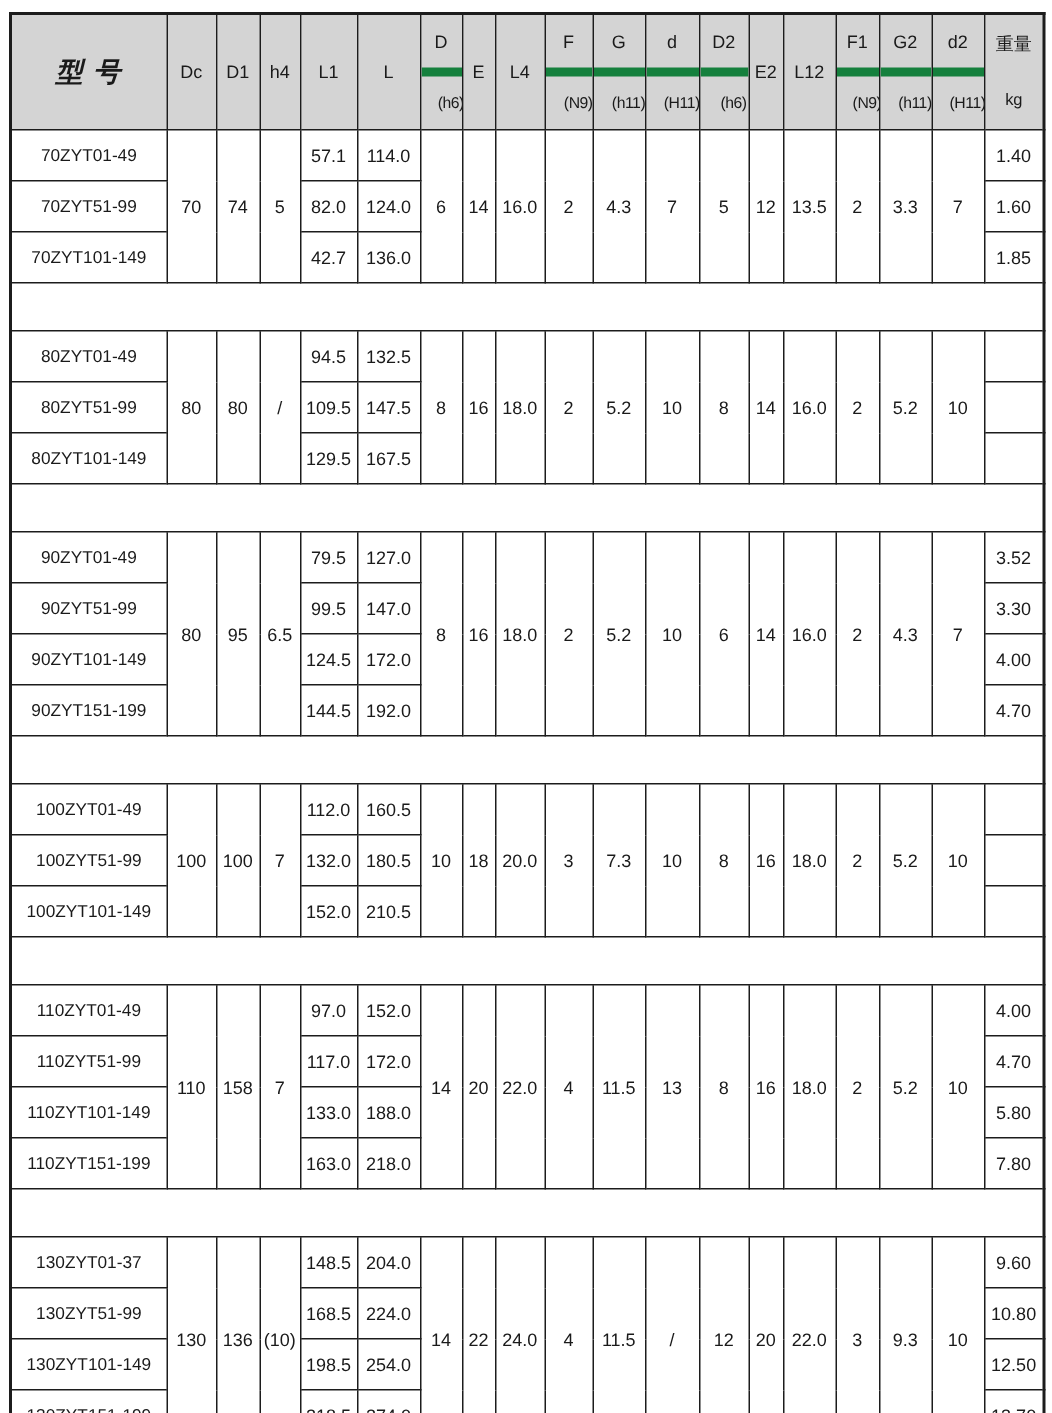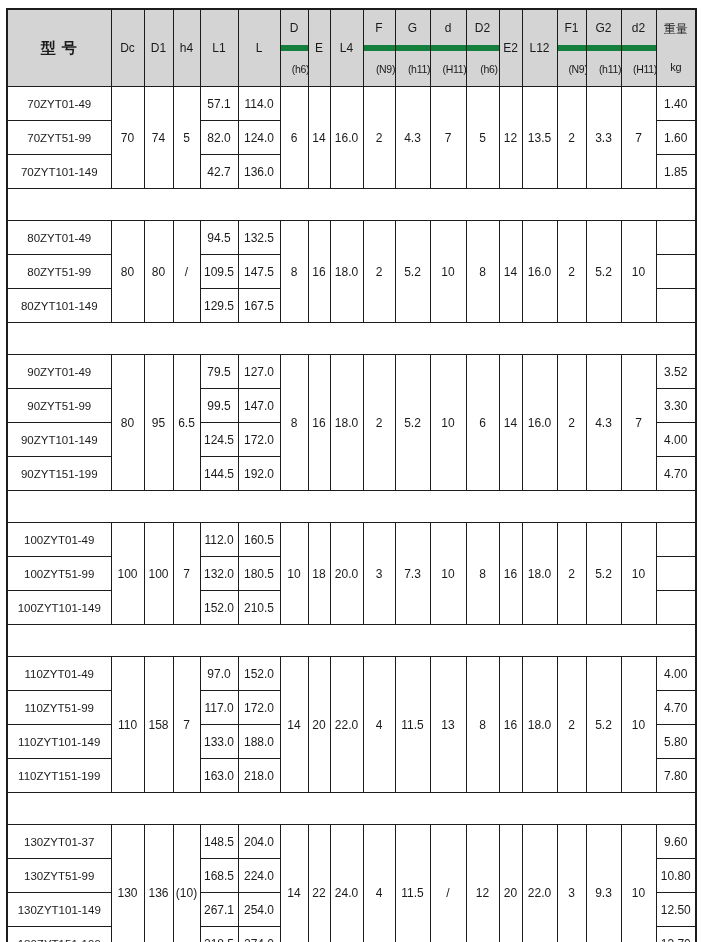"型 号" th.model-h { font-size: 15px -> 18px; font-style: none -> italic }
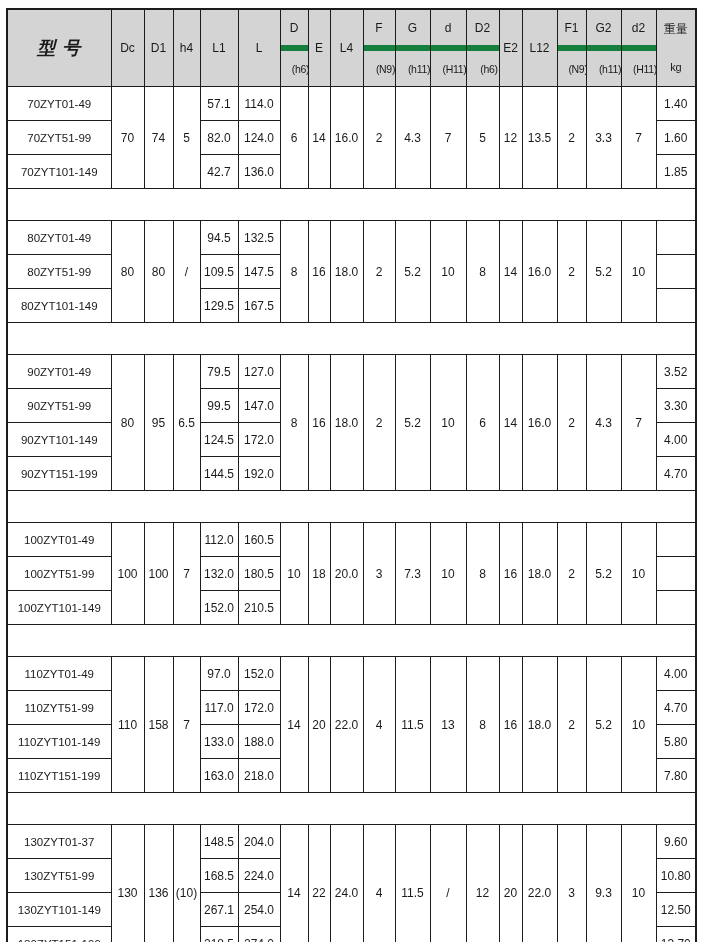"267.1" td { text: 267.1 -> 198.5 }
